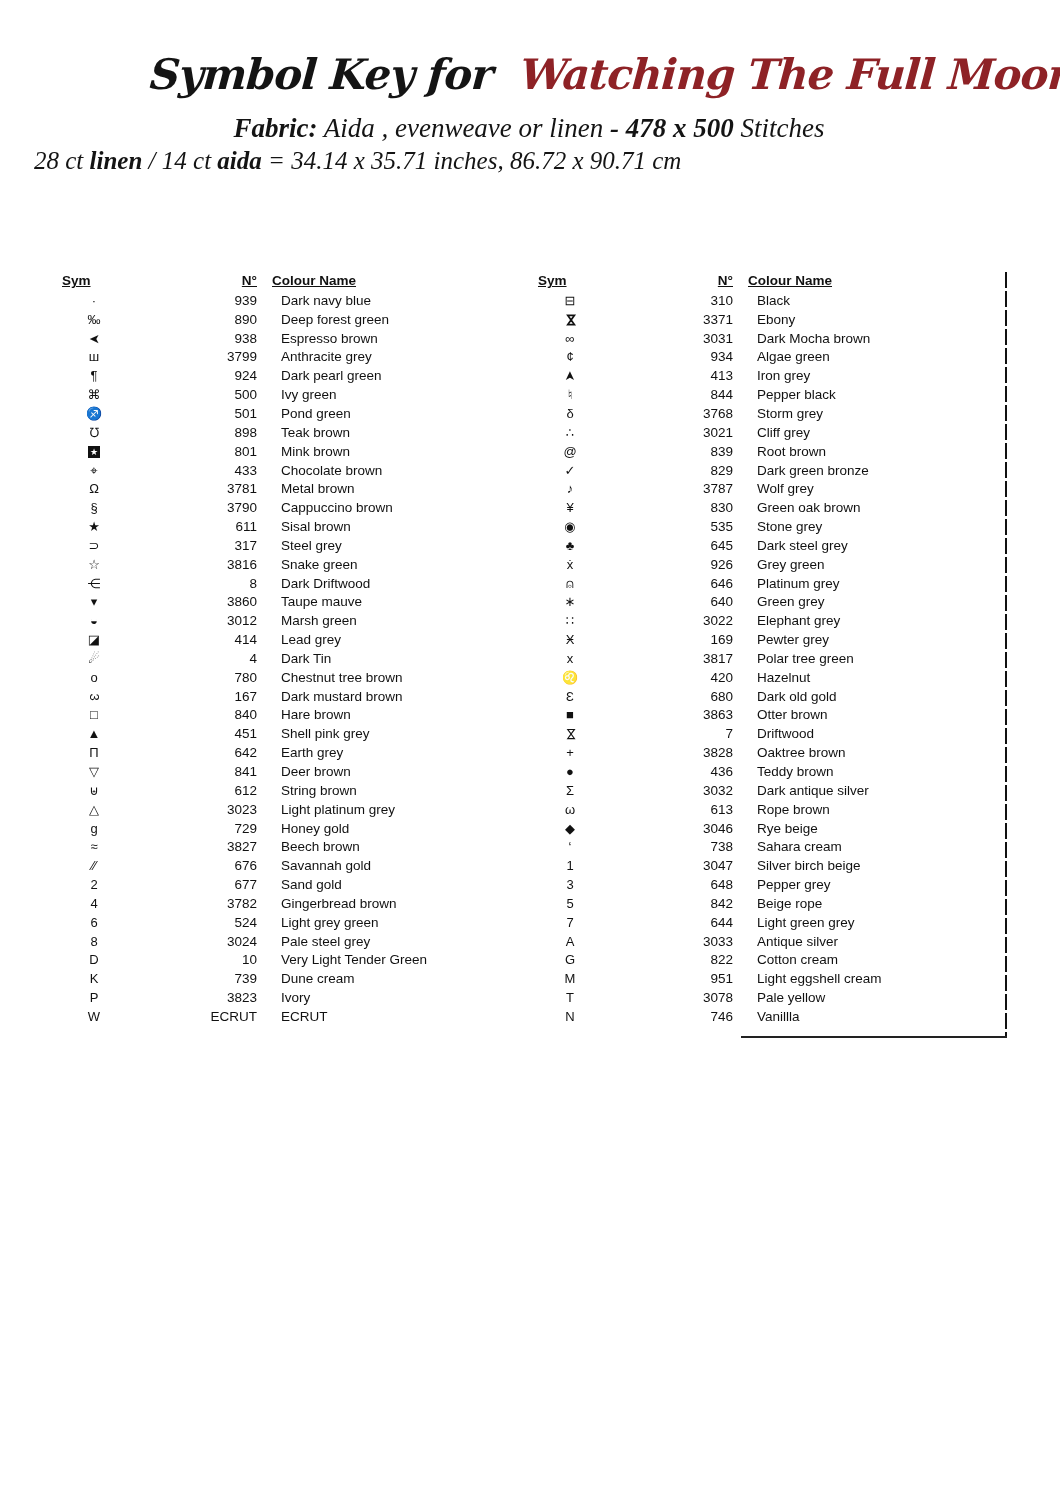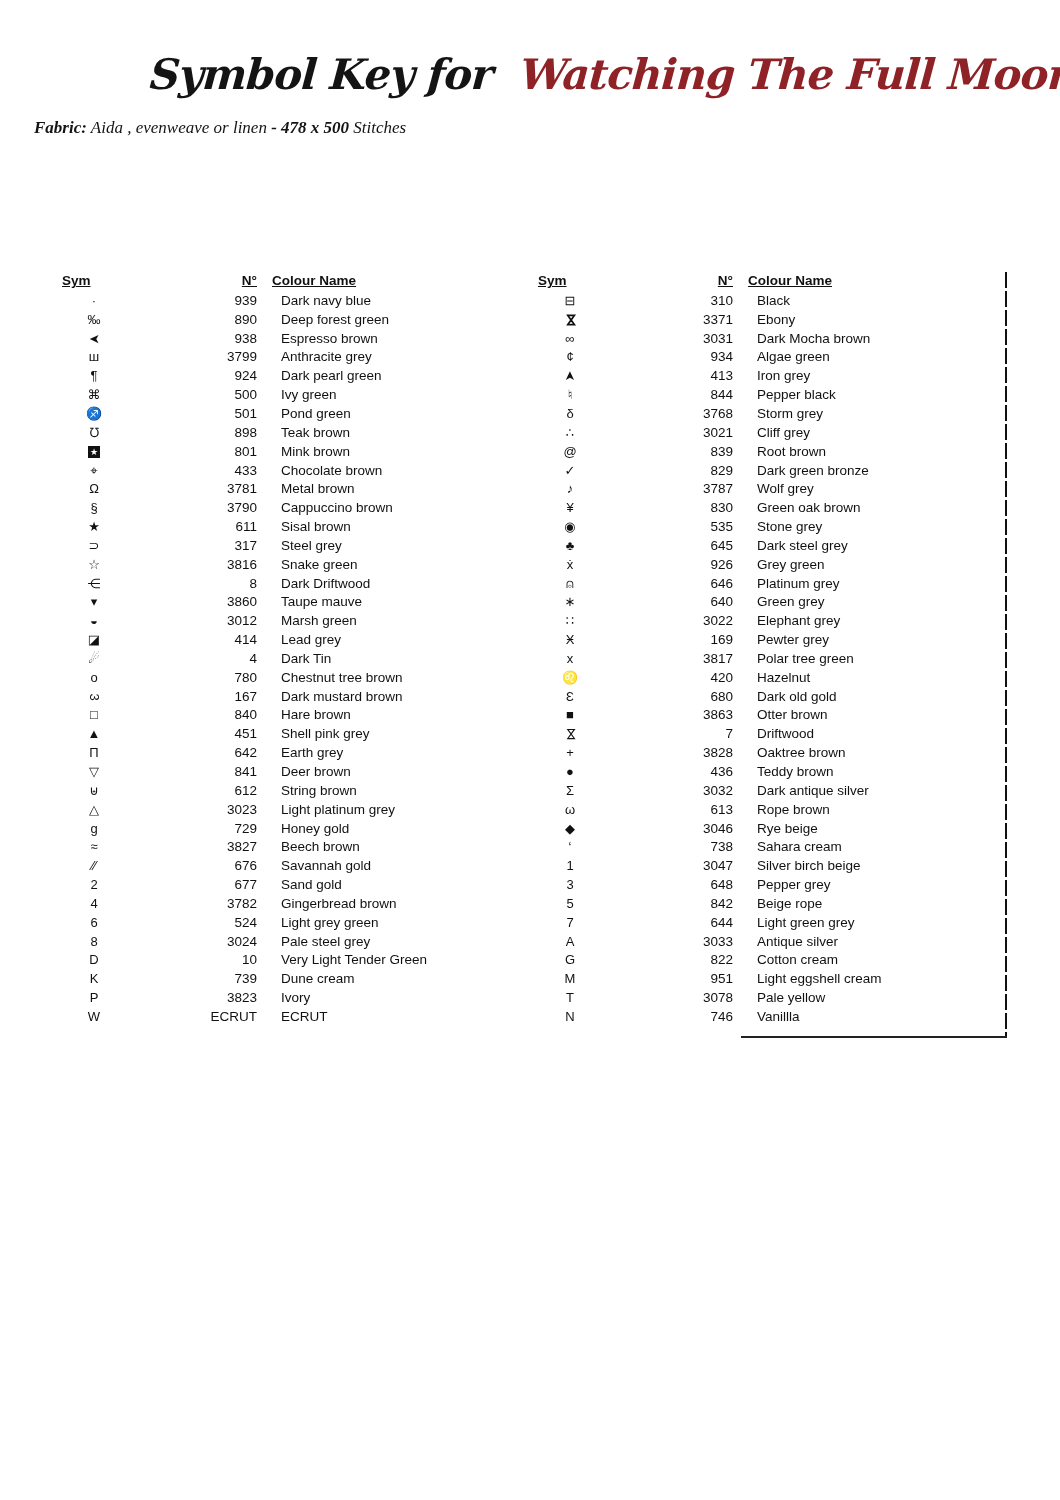"Fabric: Aida , evenweave or" .fabric .fabric-line:first-child { font-size: 17px -> 27px; text-align: none -> center }
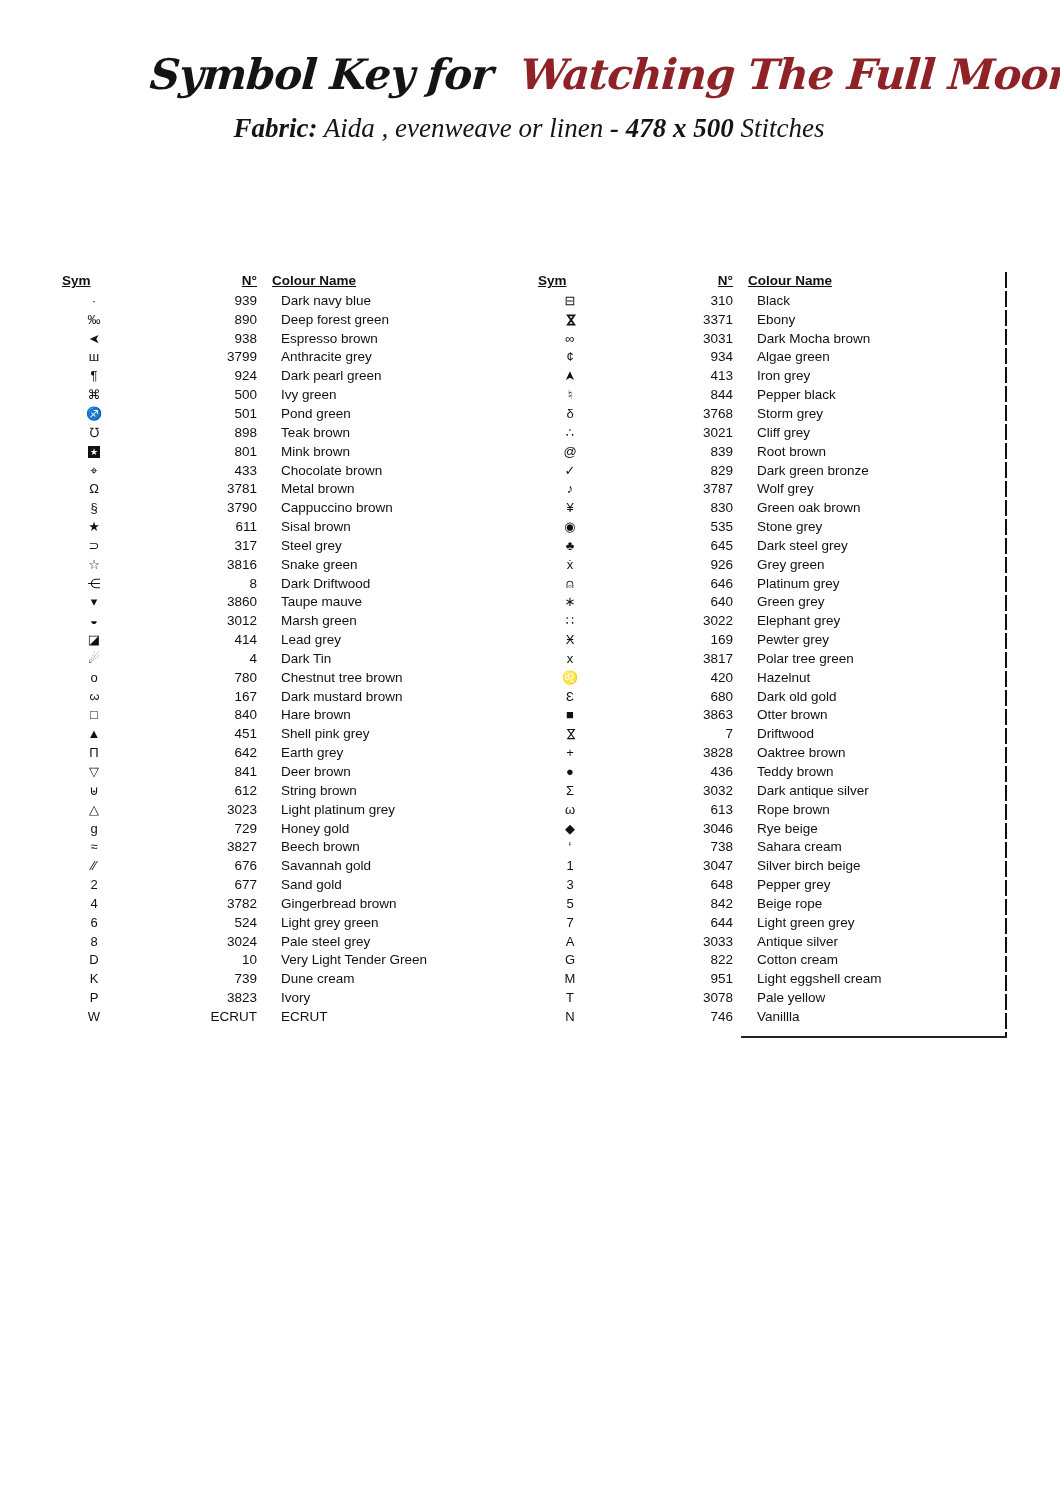"28 ct linen / 14" div.fabric-line { html: none -> <div><span>28 ct </span><b>linen</b><span> / 14 ct </span><b>aida</b><span> = 34.14 x 35.71 inches, 86.72 x 90.71 cm</span></div> }
